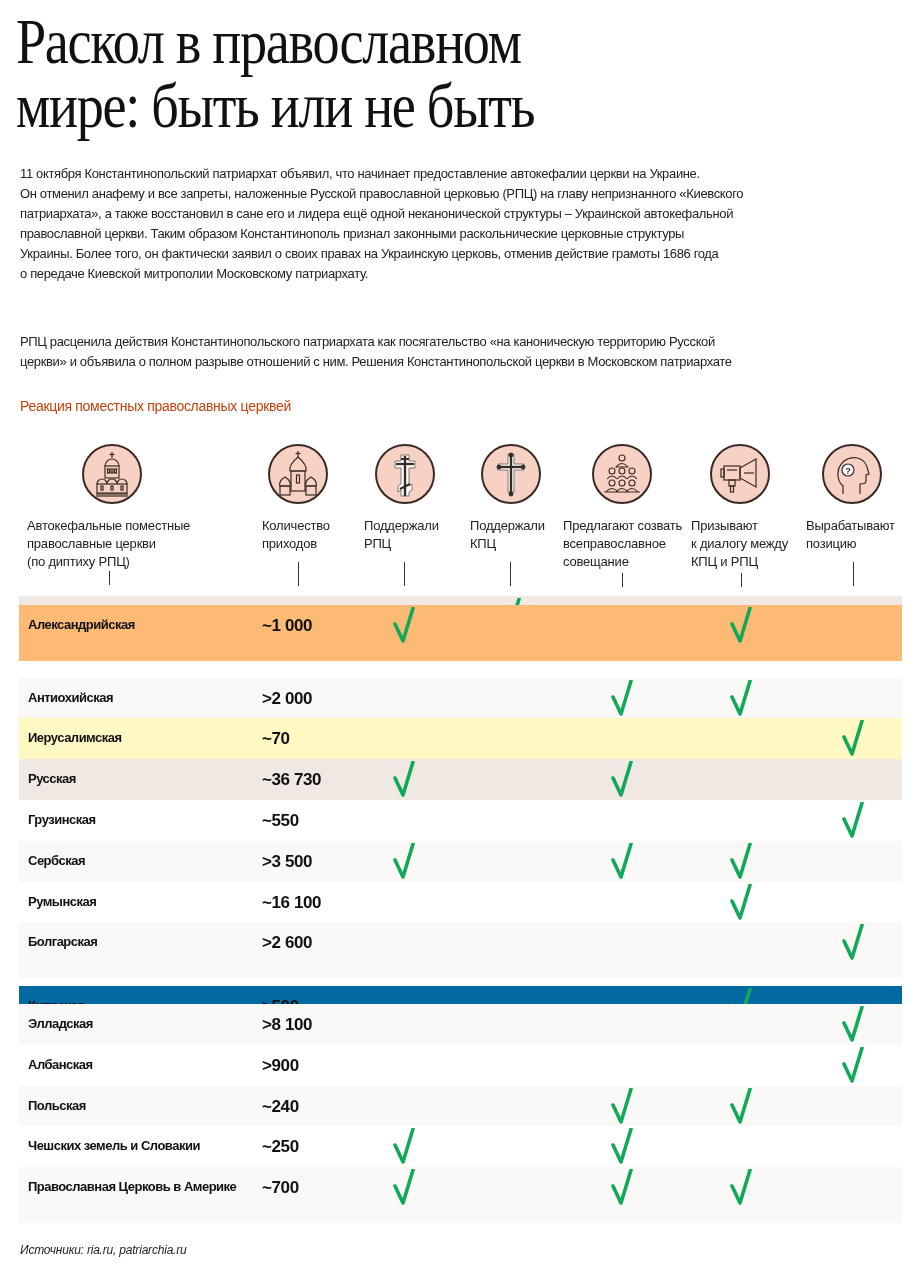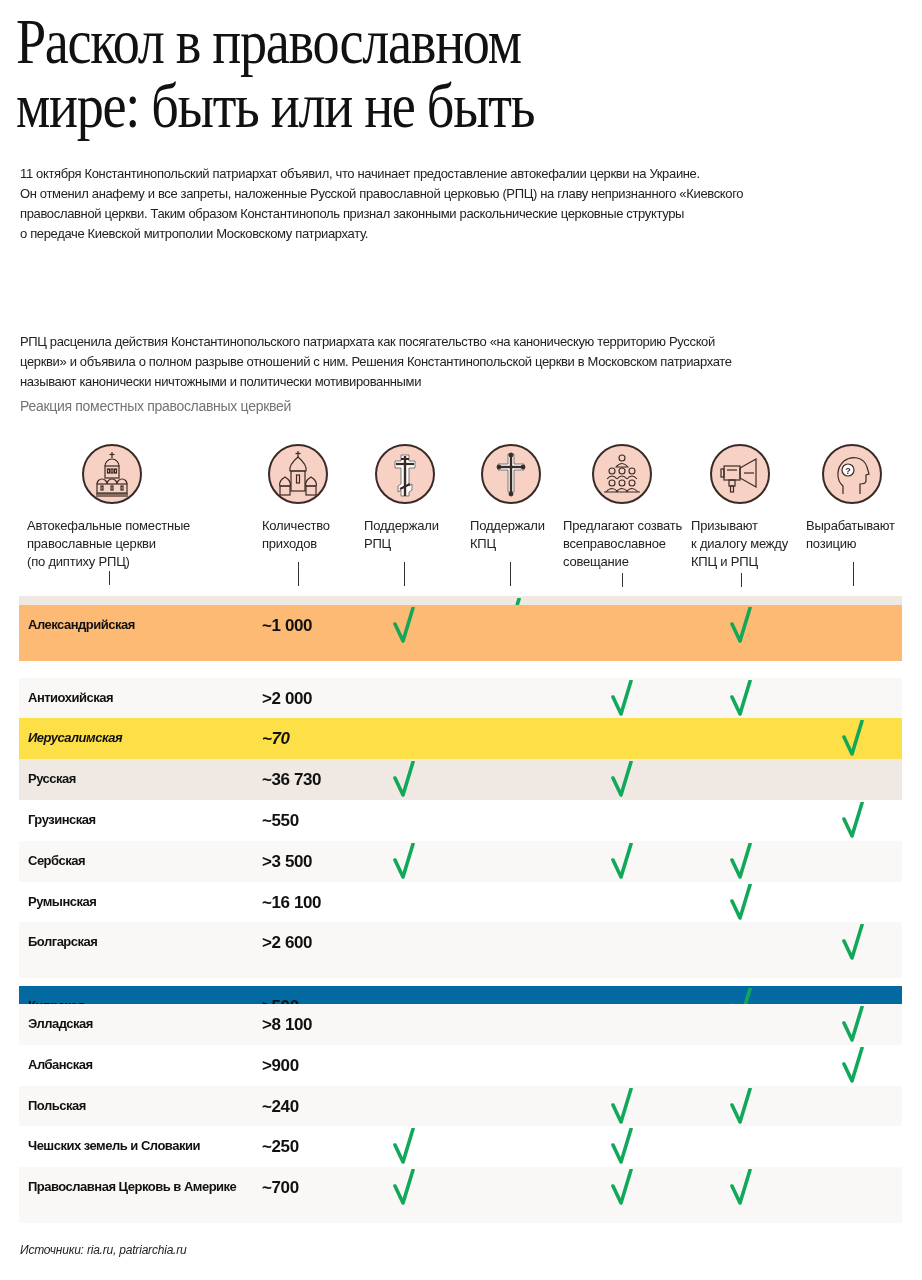"патриархата», а также восстановил в" div { html: none -> <div>патриархата», а также восстановил в сане его и лидера ещё одной неканонической структуры – Украинской автокефальной</div> }
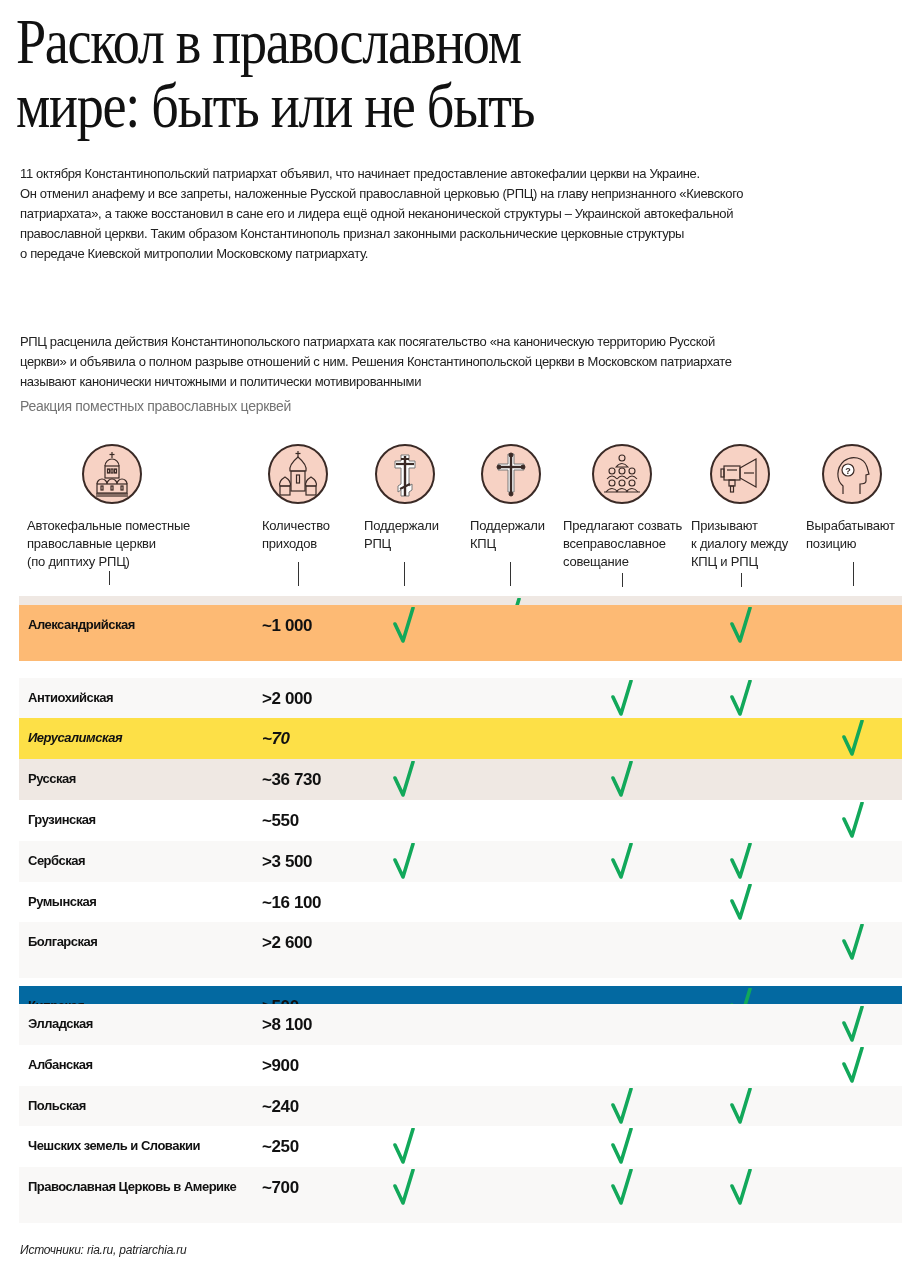"Украины. Более того, он фактически" div { html: none -> <div>Украины. Более того, он фактически заявил о своих правах на Украинскую церковь, отменив действие грамоты 1686 года</div> }
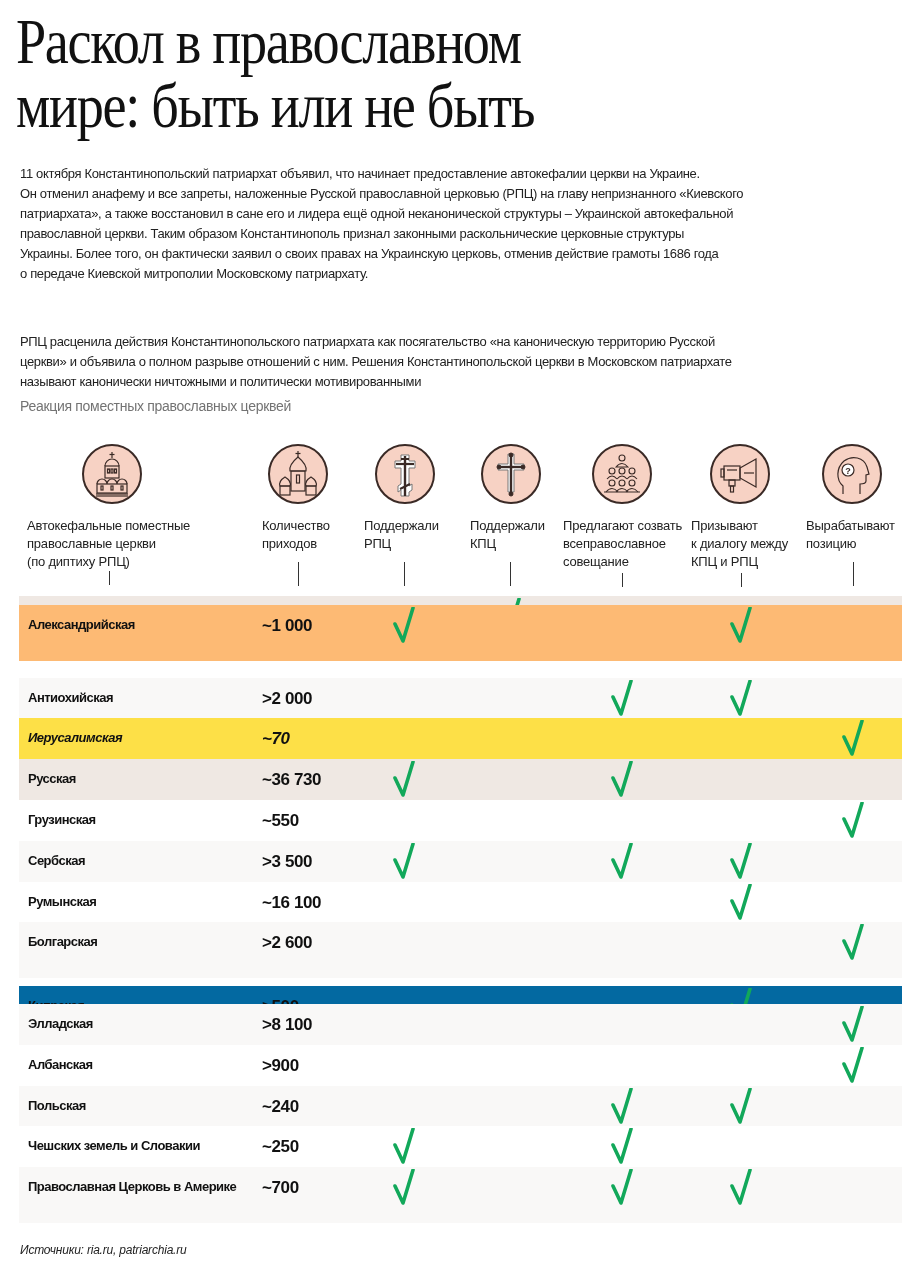"называют канонически ничтожными и" div { html: <div>называют канонически ничтожными и политически мотивированными</div> -> none }
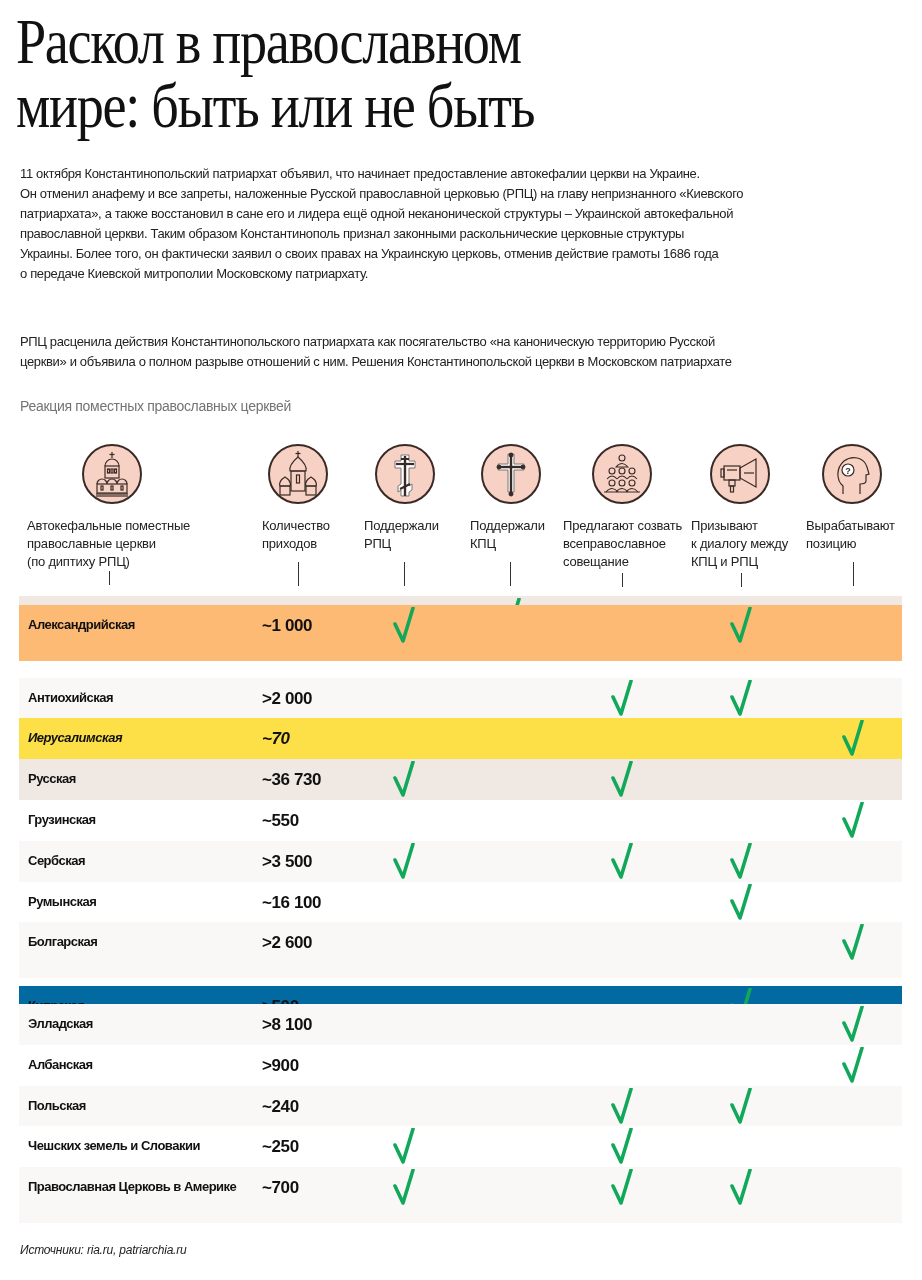"Реакция поместных православных церквей" .section { color: #737373 -> #c2410c }
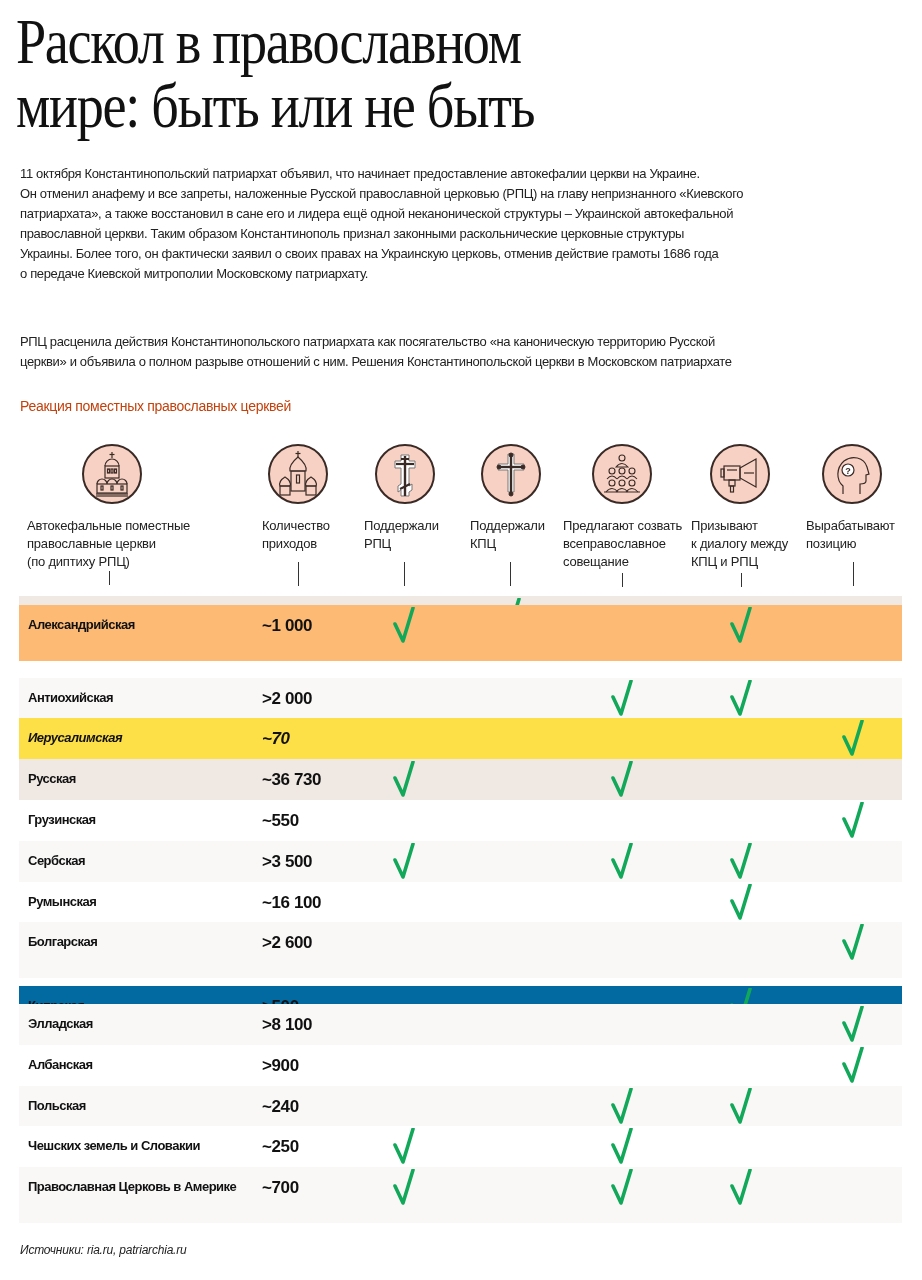"Иерусалимская" div.row { background: #fde047 -> #fef9c3; font-style: italic -> none }
